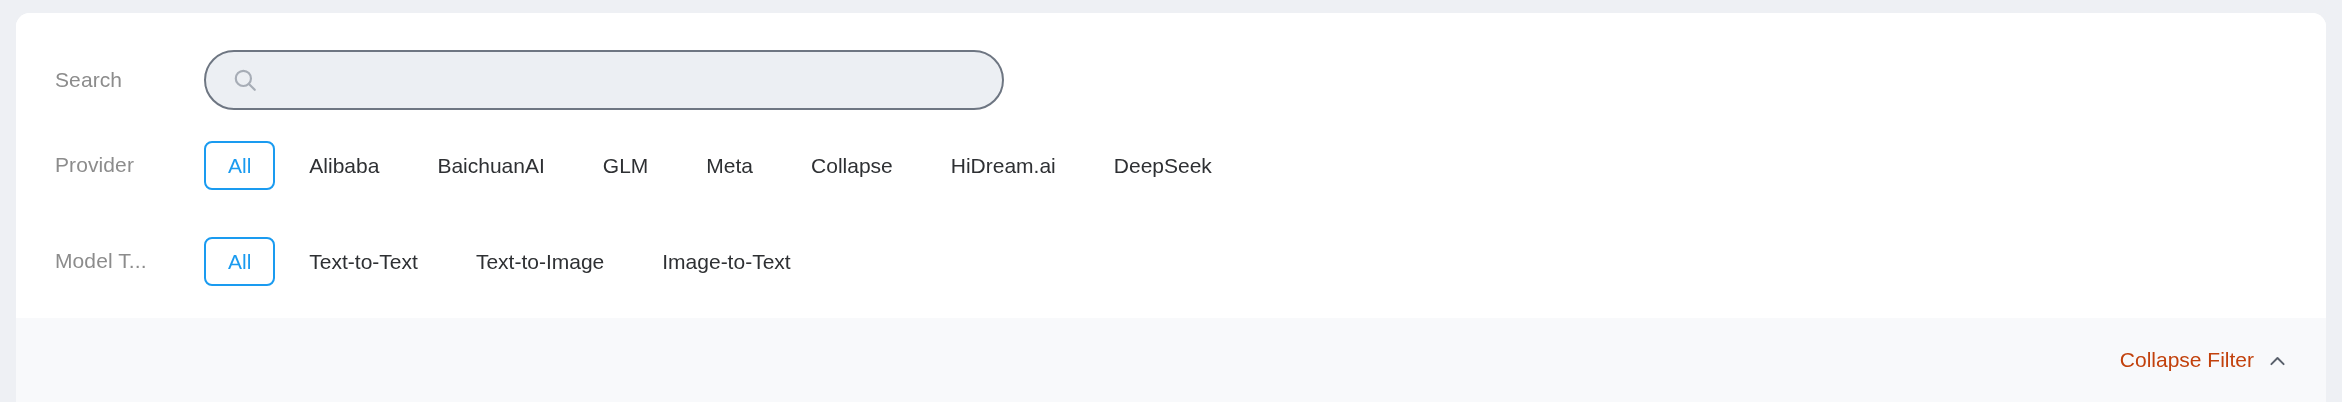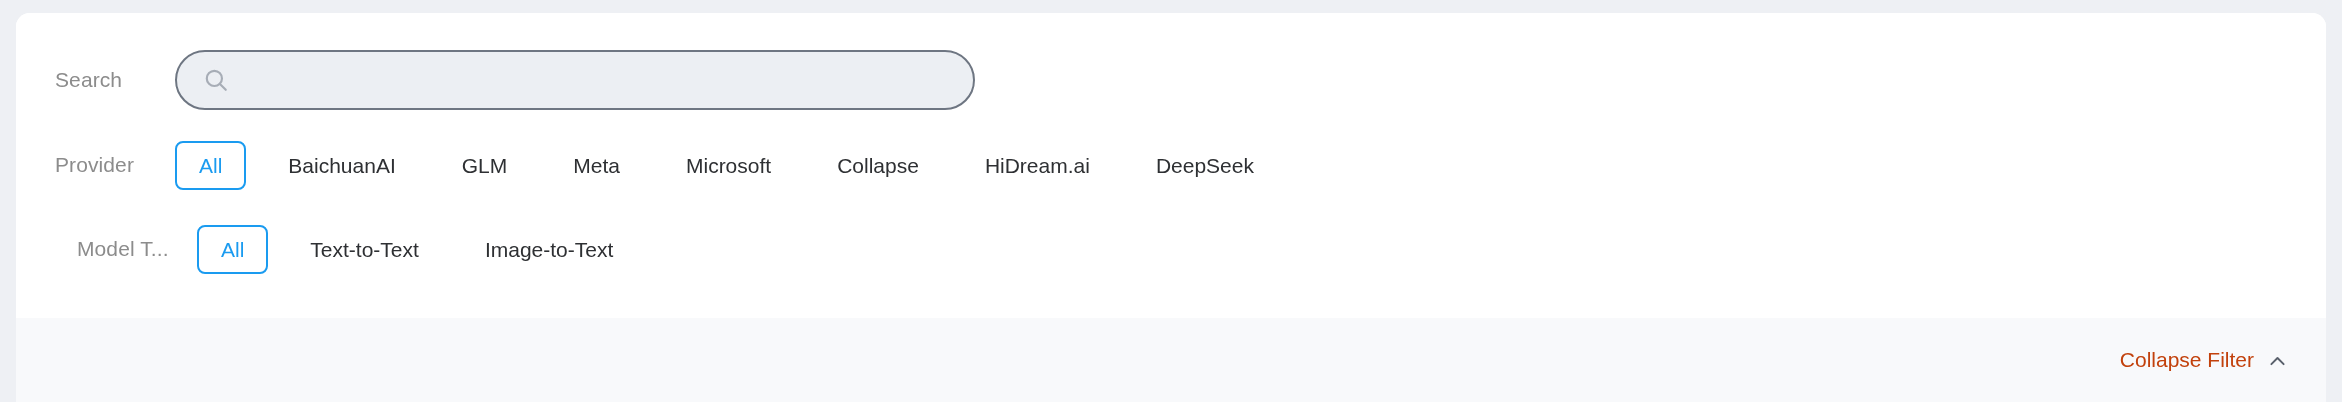"Search" .filter-row { gap: none -> 29px }
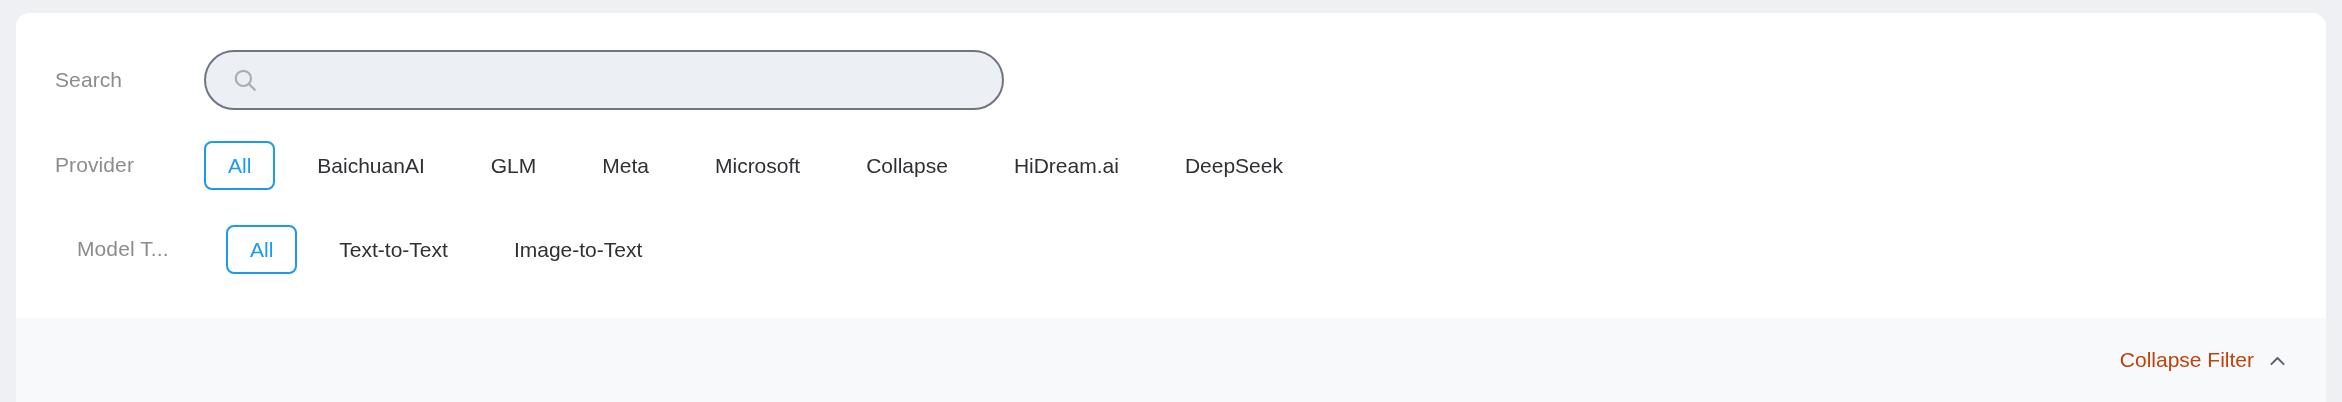"All" .chip { margin-right: 18px -> 10px }
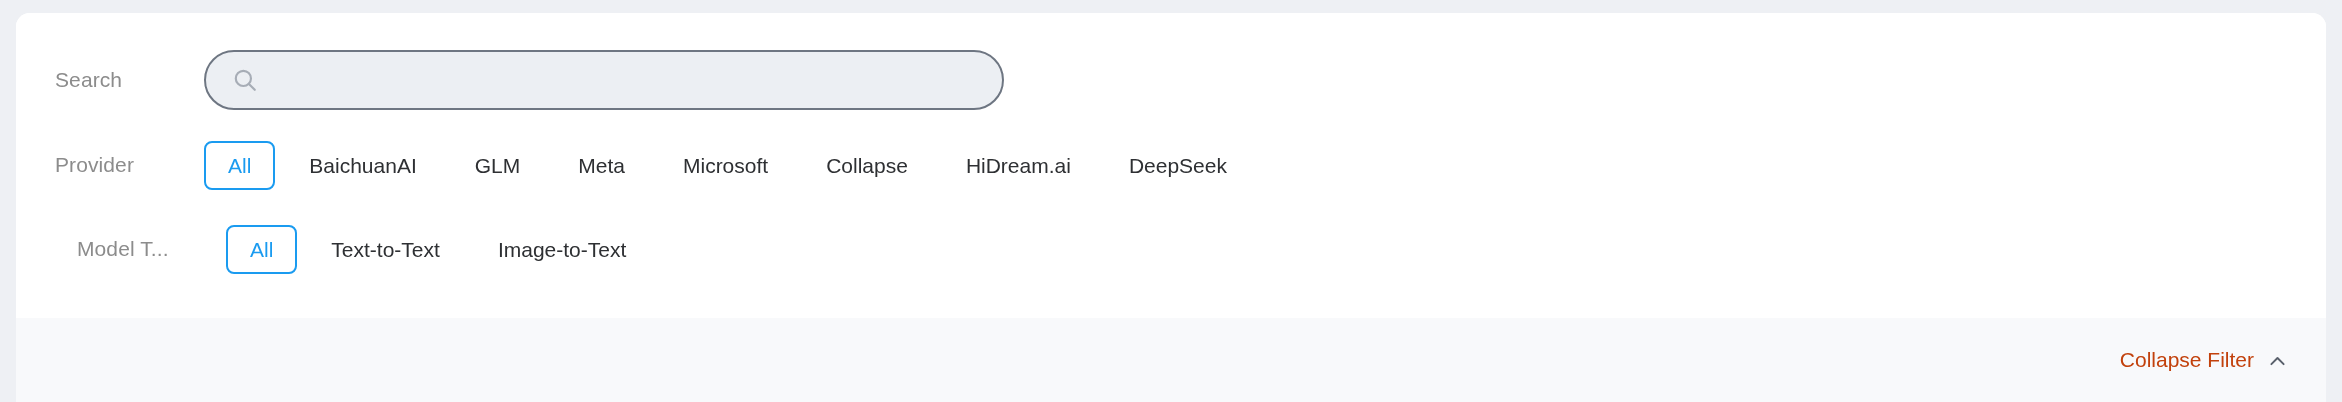"Alibaba" button.chip { html: none -> <button>Alibaba</button> }
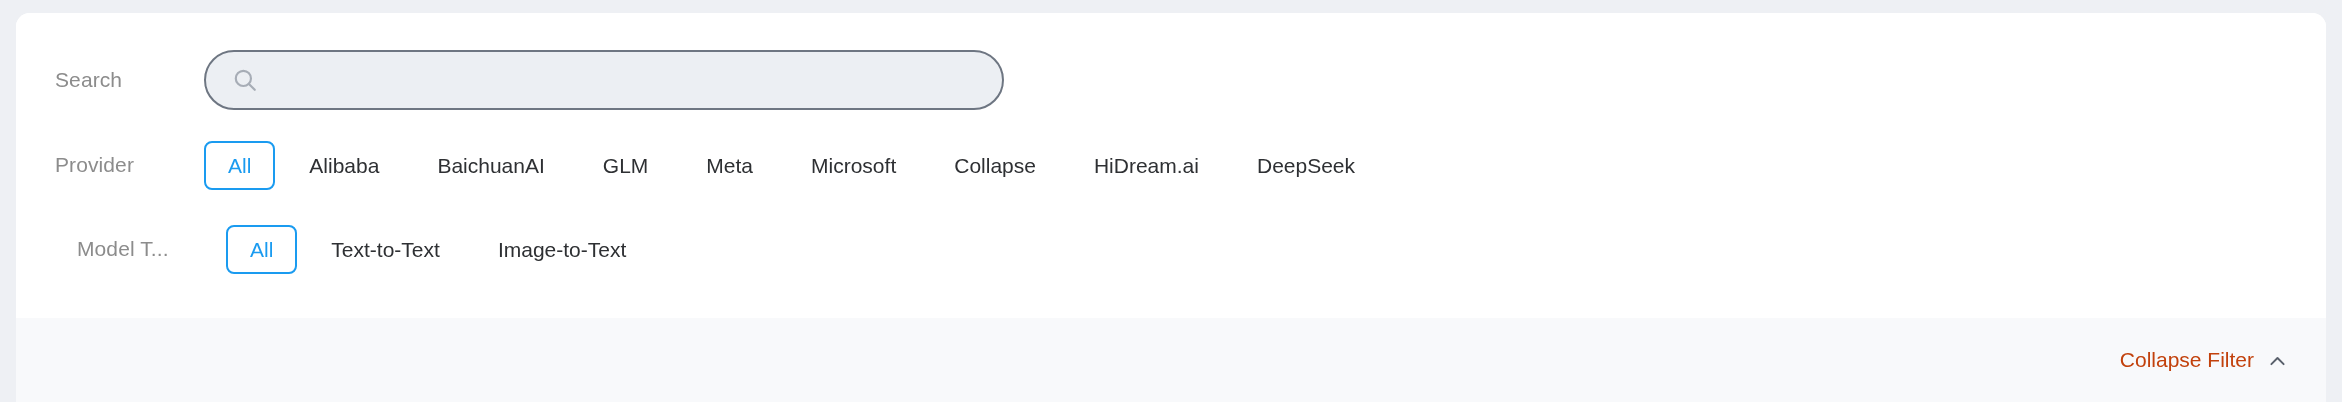"Microsoft" button.chip { html: <button>Microsoft</button> -> none }
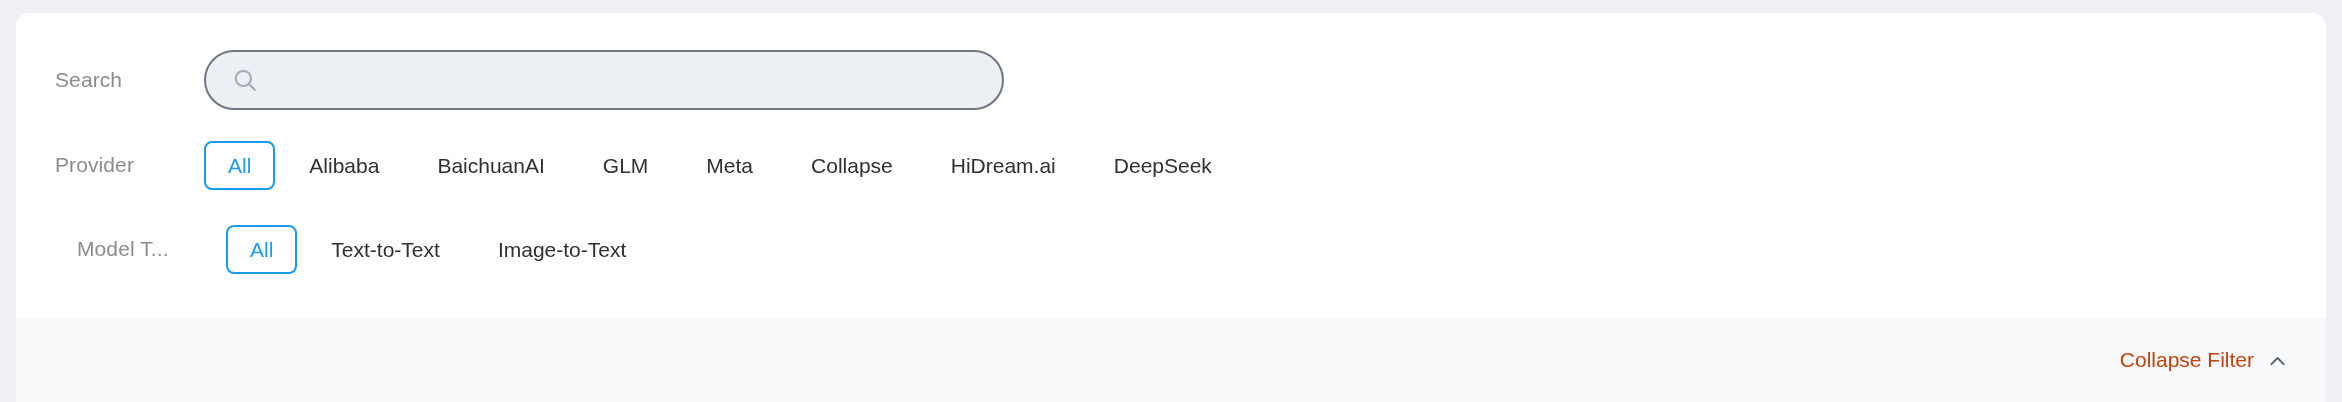"Model T..." .row-modeltype { padding-left: 22px -> none; top: 212px -> 224px }
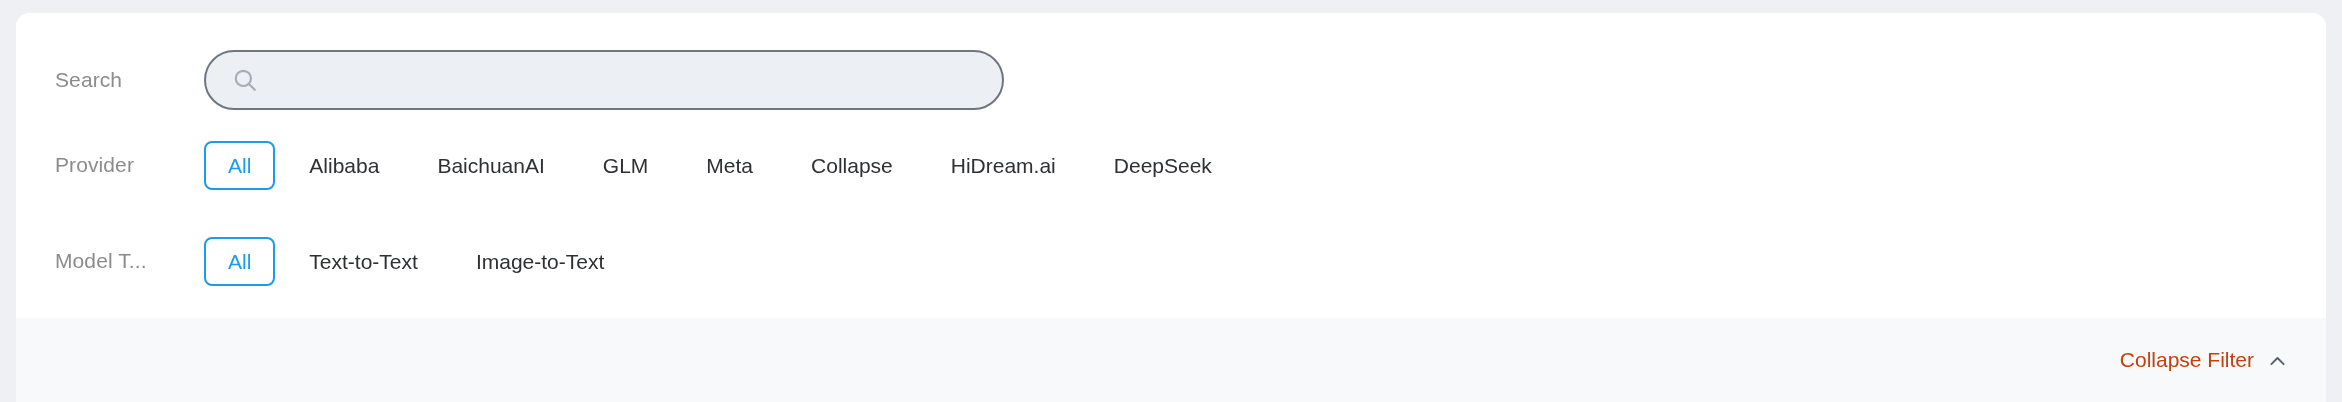"Text-to-Image" button.chip { html: none -> <button>Text-to-Image</button> }
